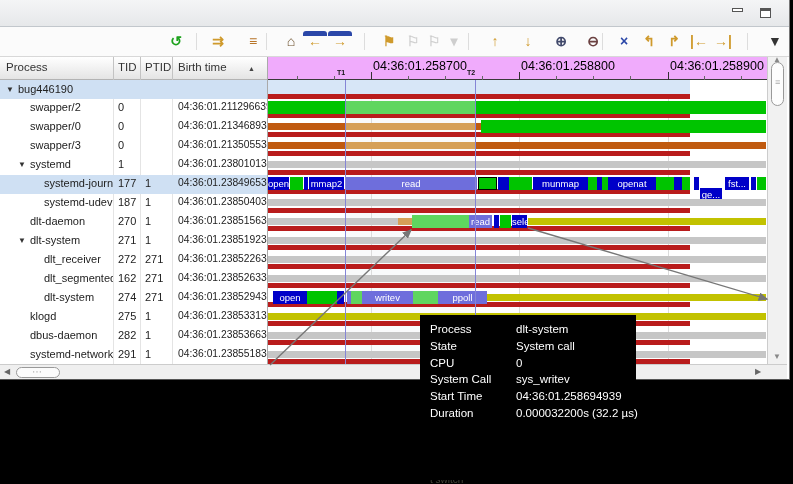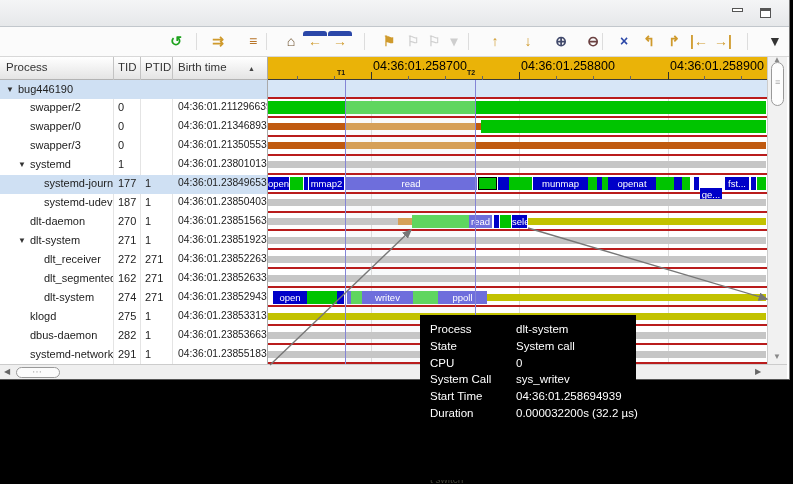"04:36:01.258700" #axis { background: #eab308 -> #f0abfc }
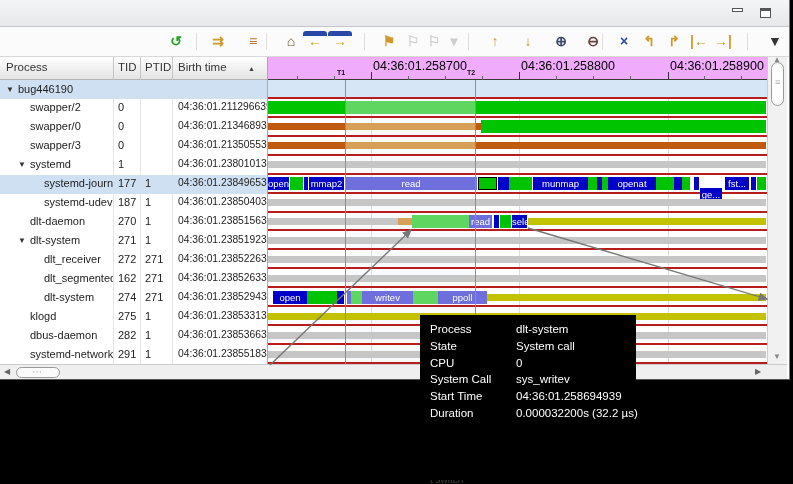"open" .tlrow { border-bottom: 2px solid #b91c1c -> 5px solid #b91c1c; width: 499px -> 422px }
